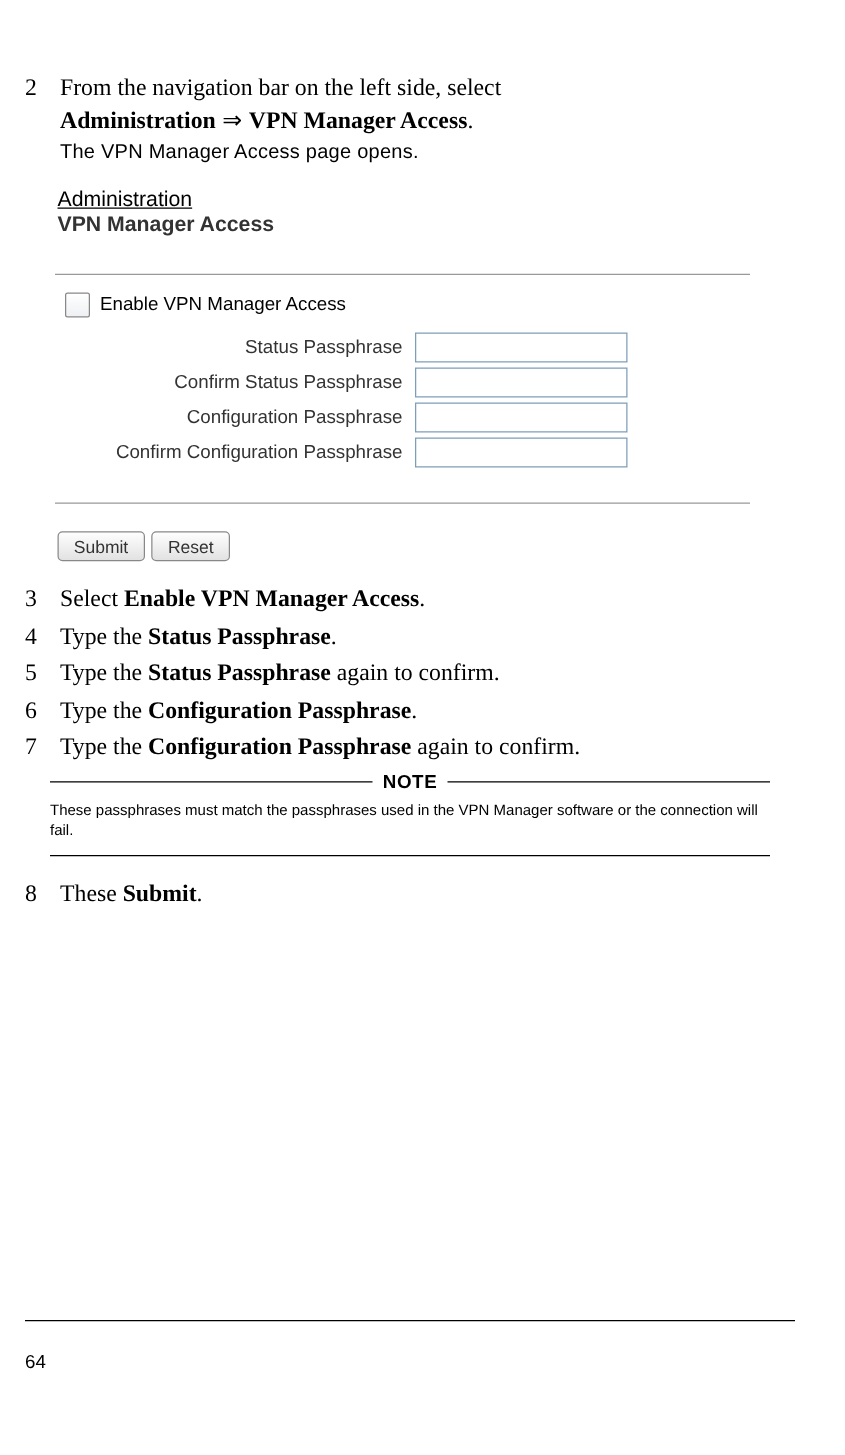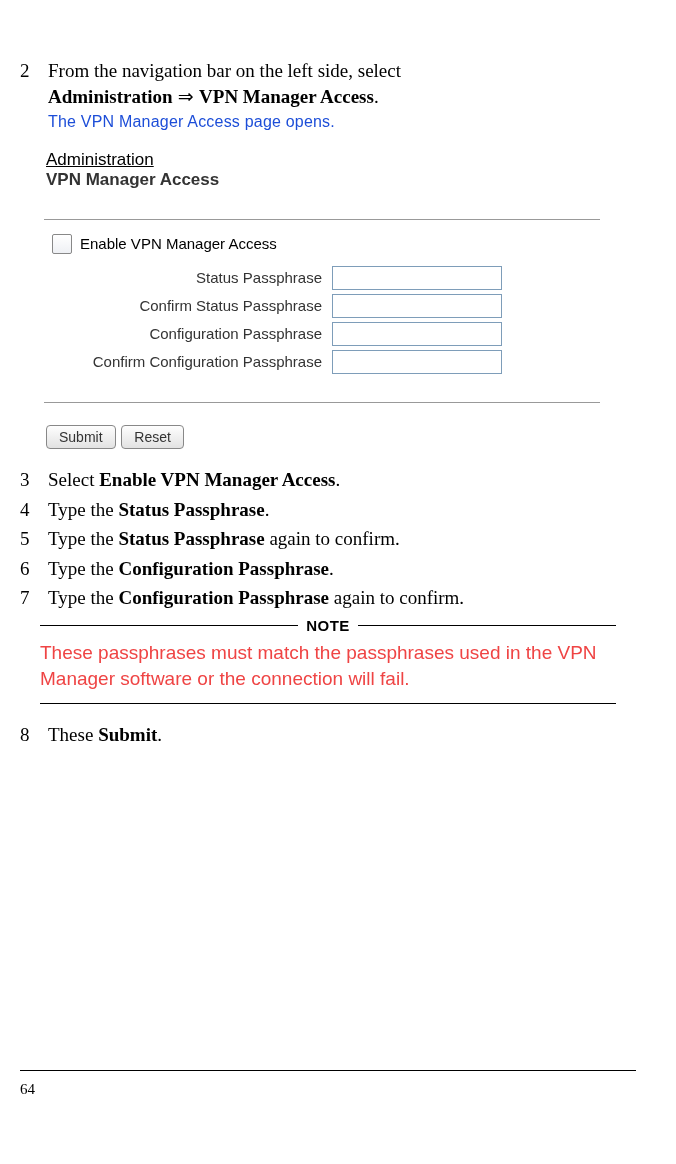"The VPN Manager Access page" .result-text { color: #1d4ed8 -> #000000 }
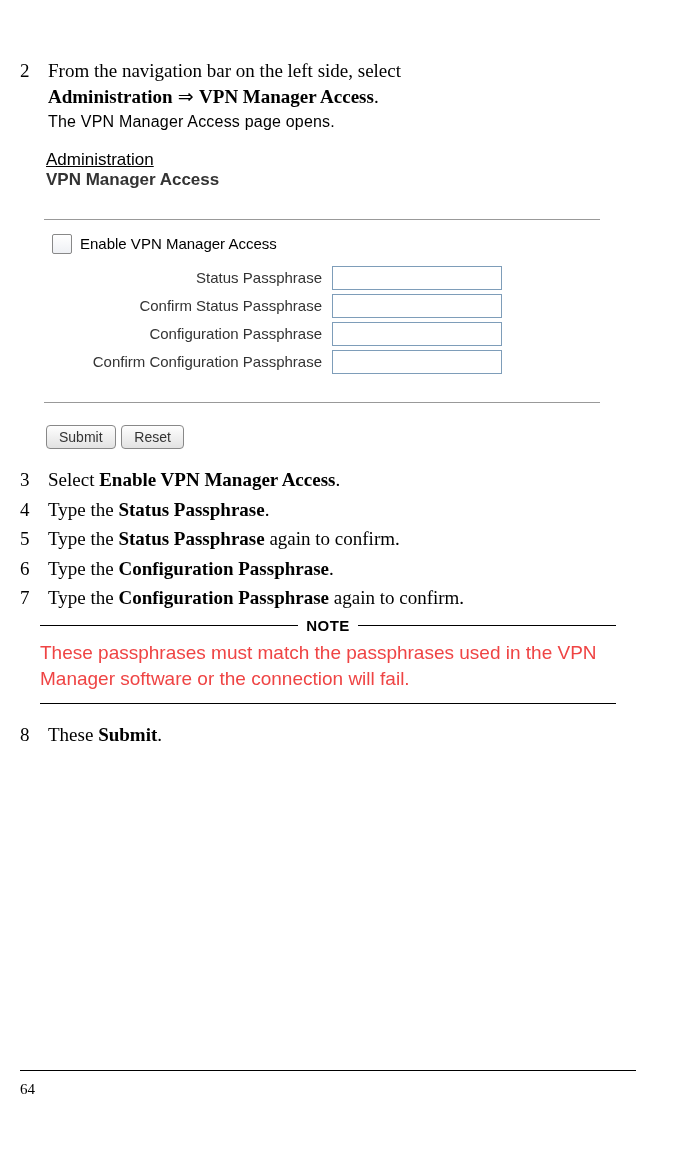"These passphrases must match the" .note-body { color: #ef4444 -> #000000; font-size: 19px -> 12px }
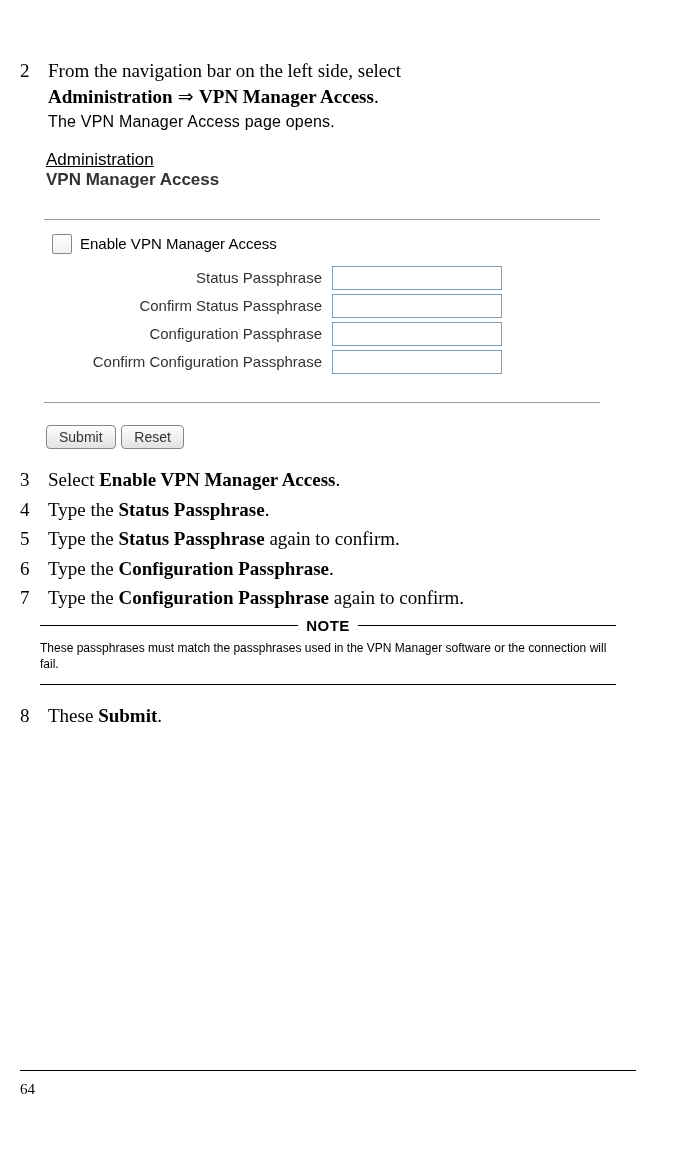"64" .footer { font-family: Liberation Serif, serif -> Liberation Sans, sans-serif; padding-top: 10px -> 24px }
